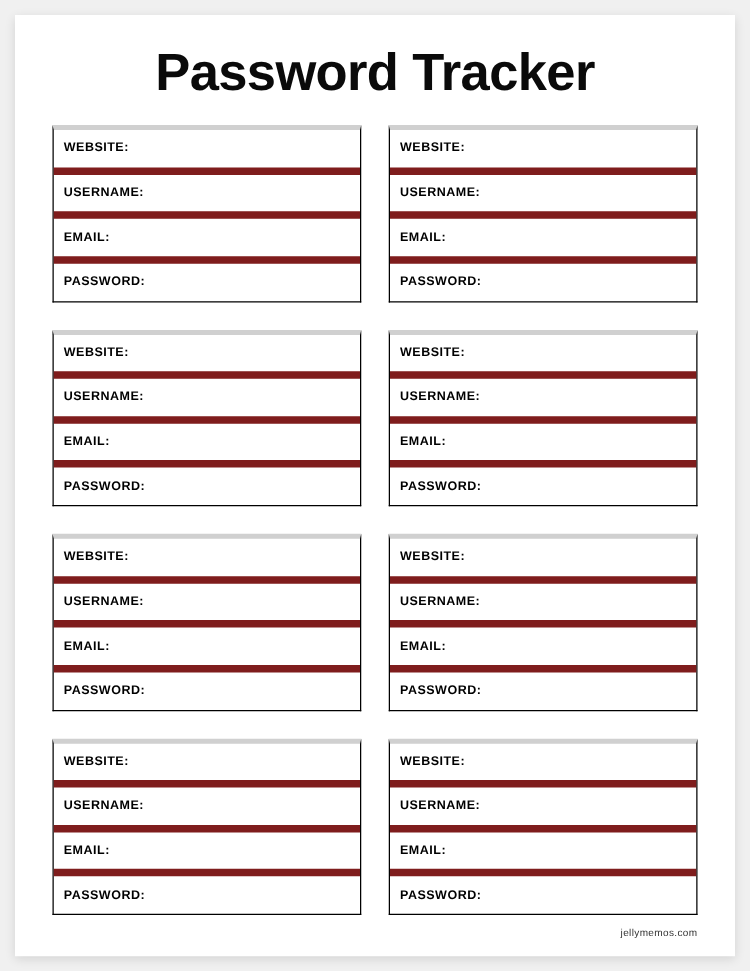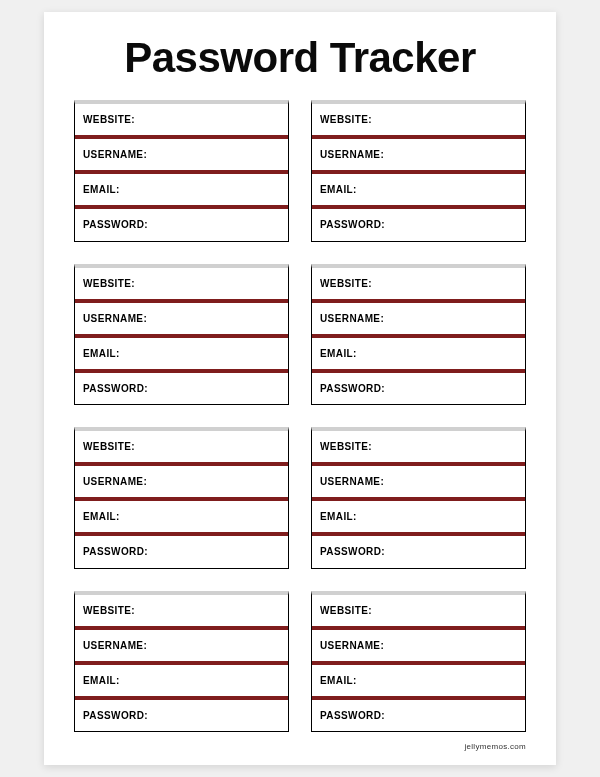"Password Tracker" .page { width: 512px -> 576px }
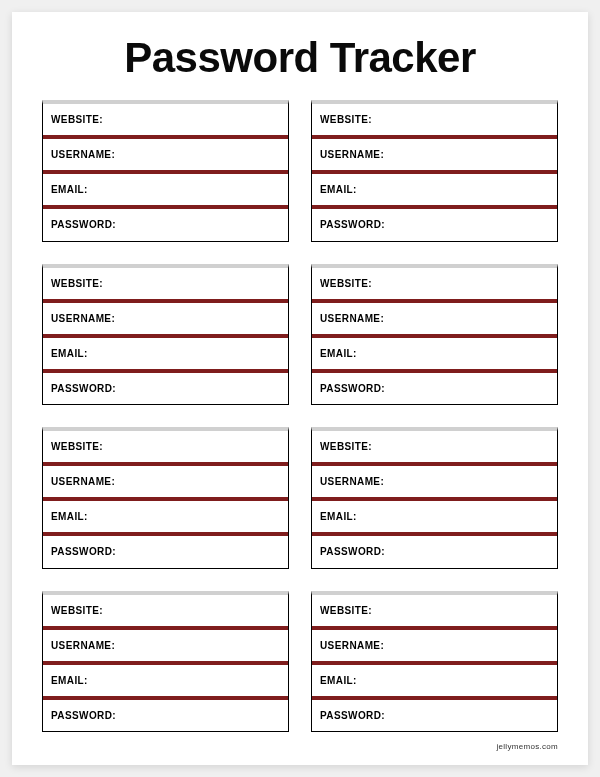"WEBSITE:" .field { border-bottom: 4px solid #7f1d1d -> 6px solid #7f1d1d }
